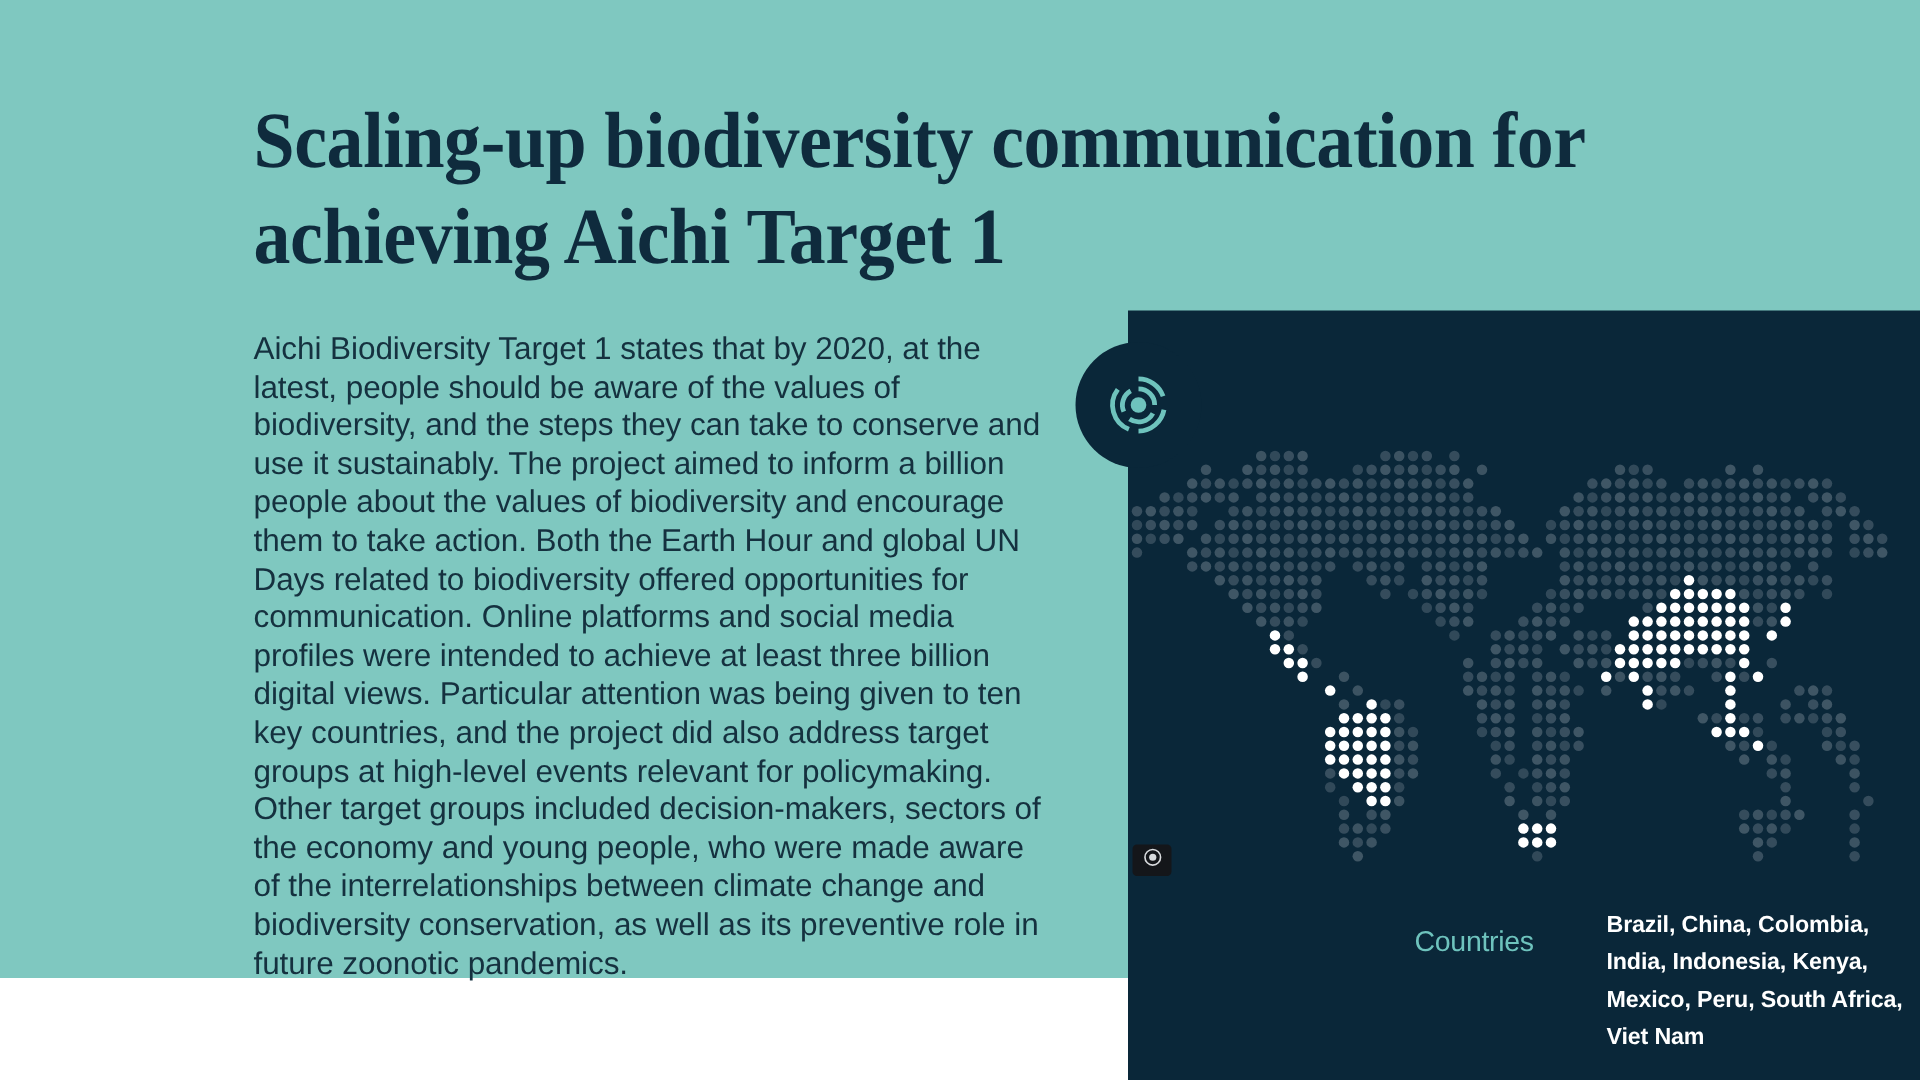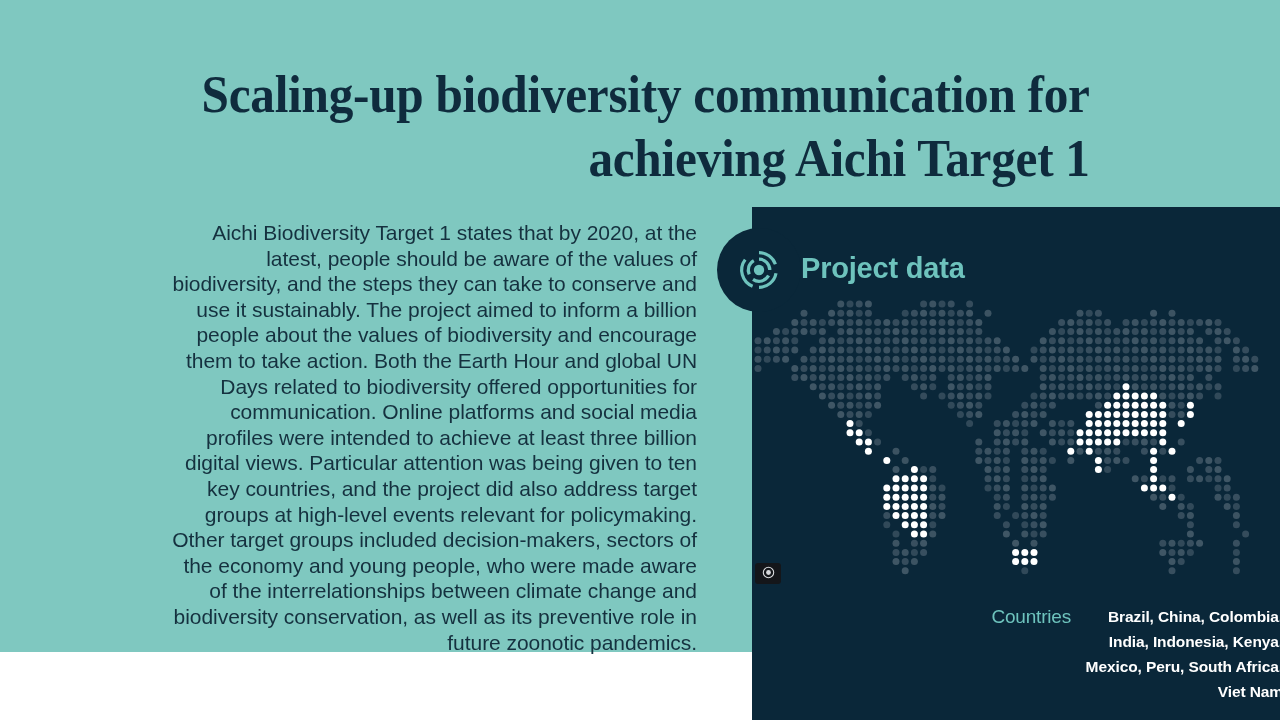"Scaling-up biodiversity communication" #page { text-align: right -> none }
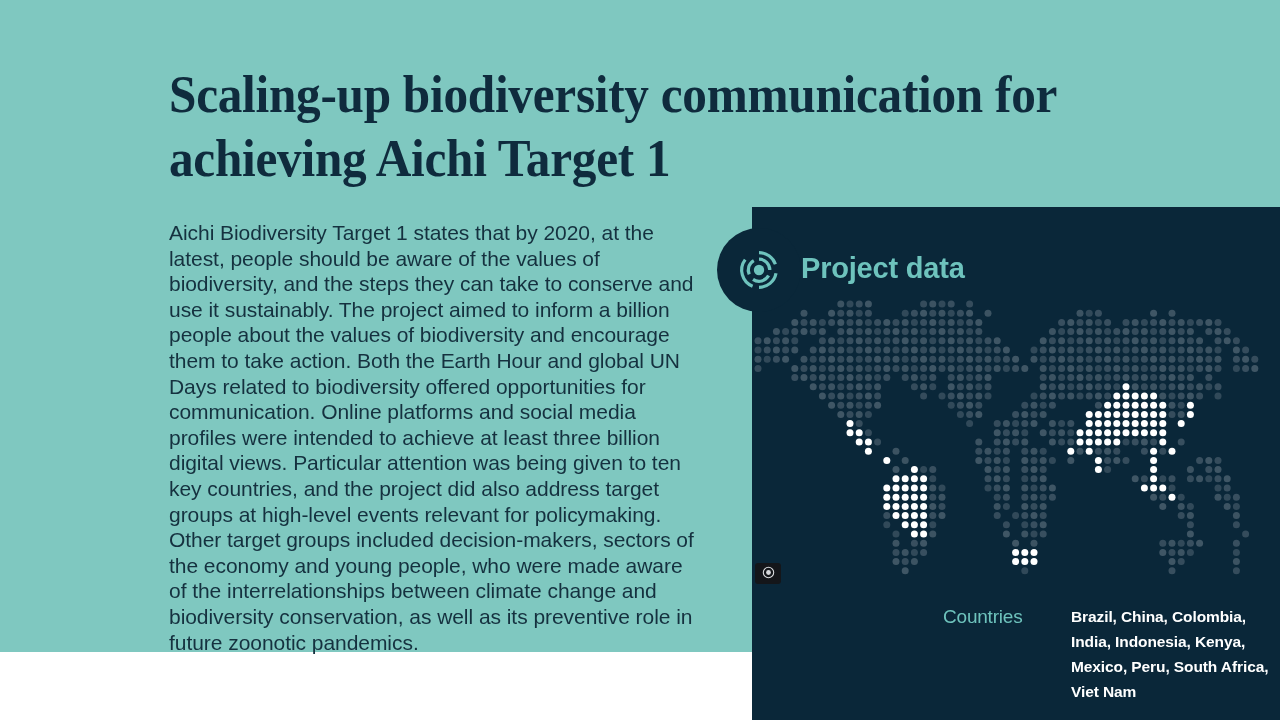"Project data" div.panel-heading { html: <div>Project data</div> -> none }
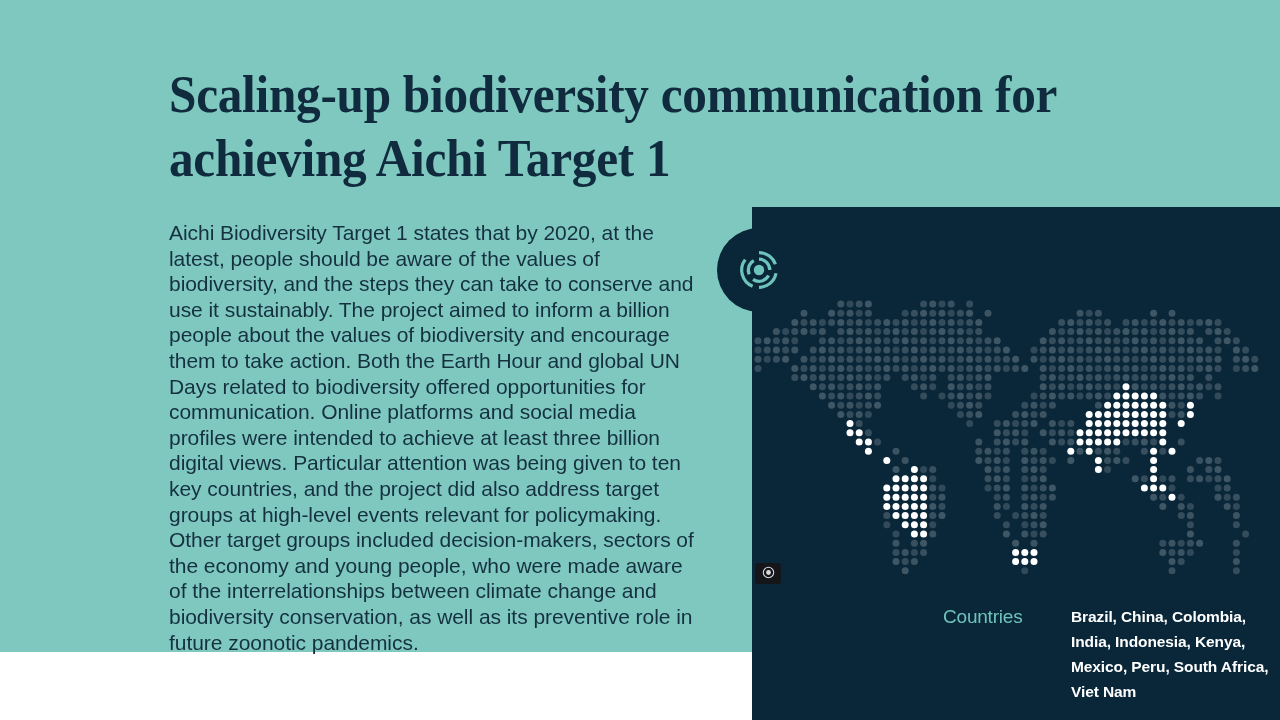"Countries" .data-label { margin-top: none -> 12px }
